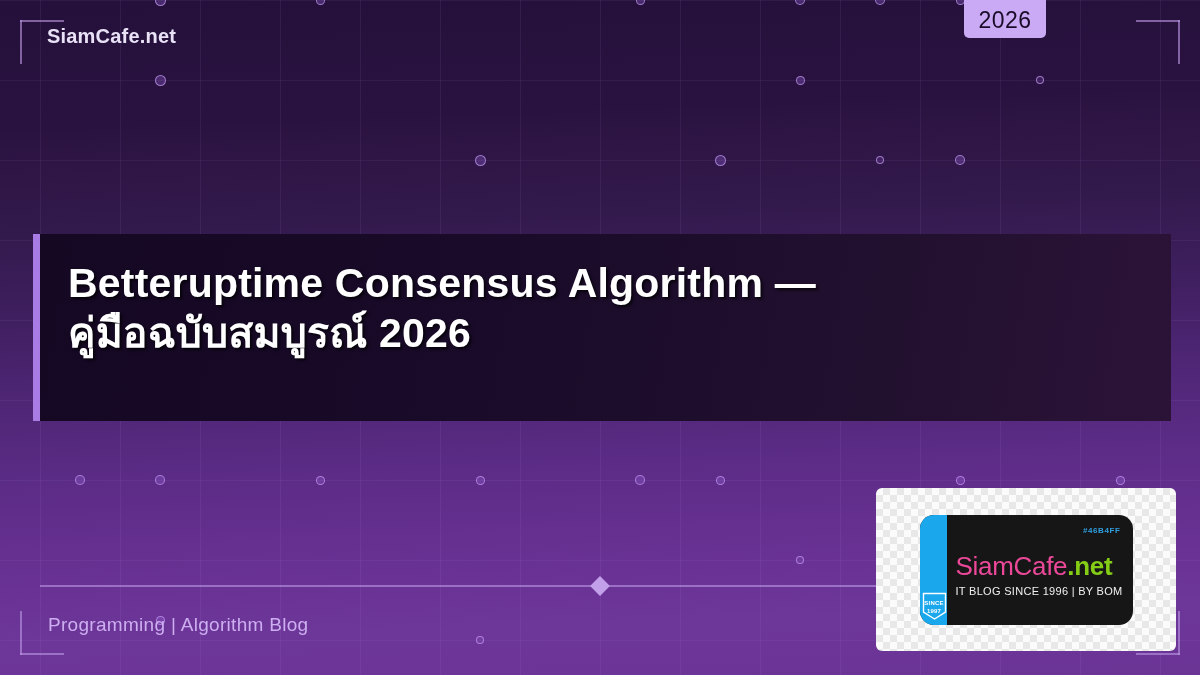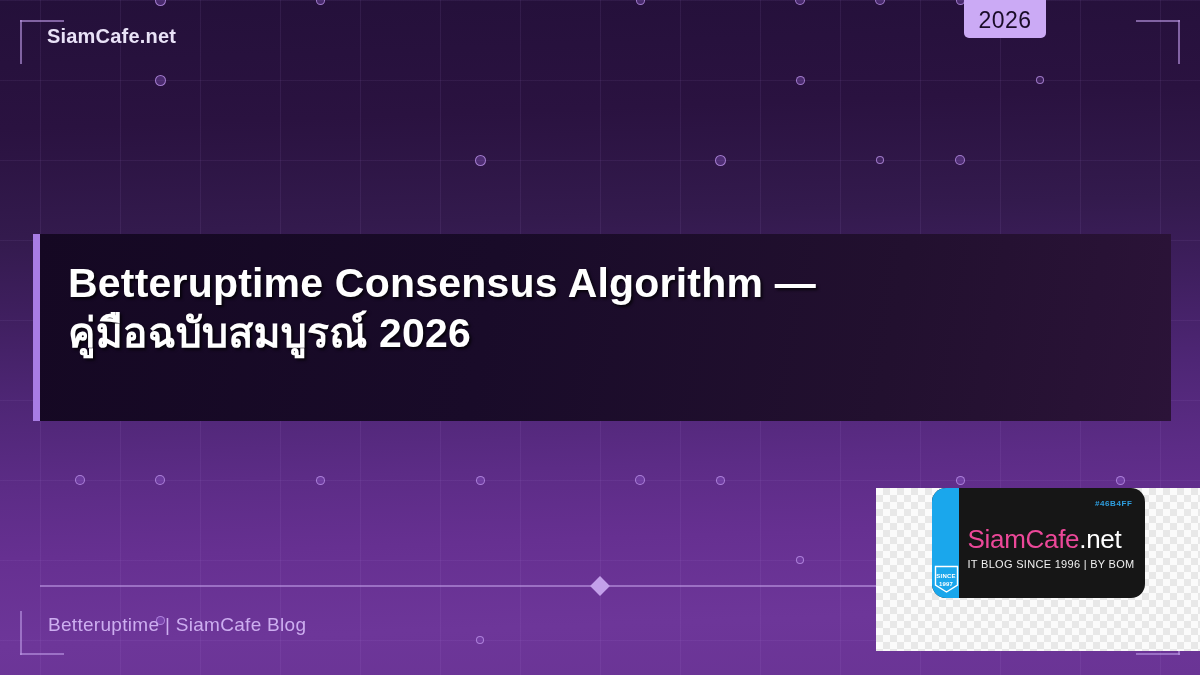"#46B4FF" #logo-card { align-items: flex-start -> center; border-radius: none -> 6px; width: 324px -> 300px }
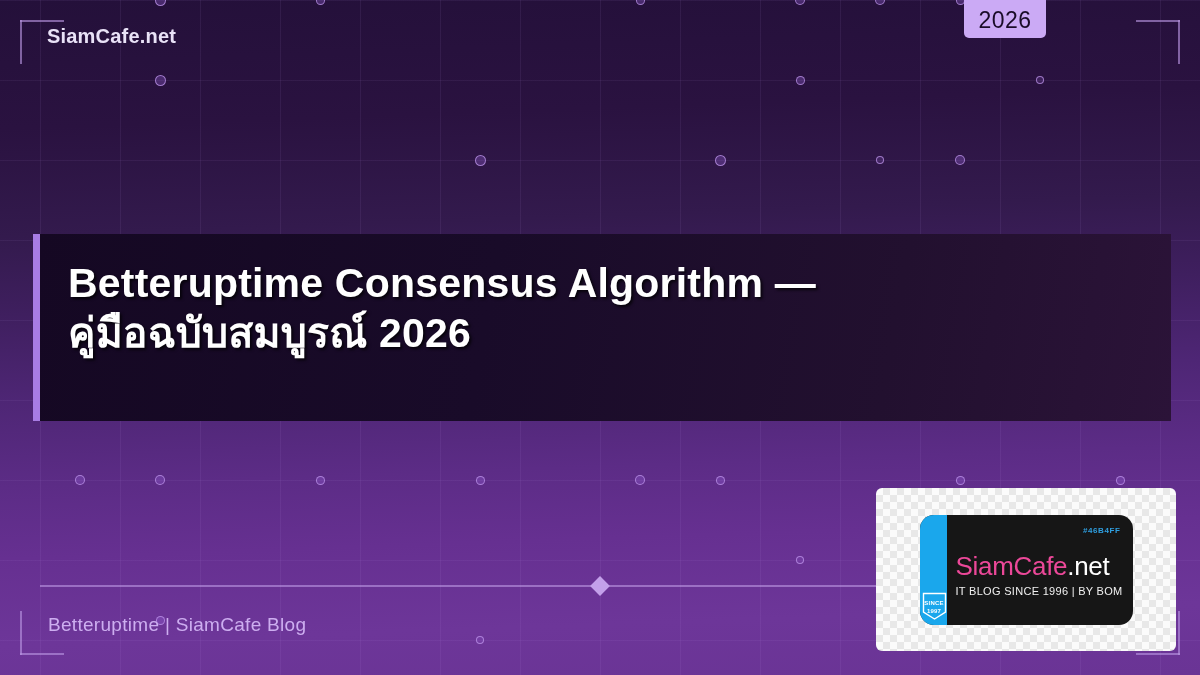".net" #logo-wordmark .white { color: #ffffff -> #84cc16; font-weight: none -> bold }
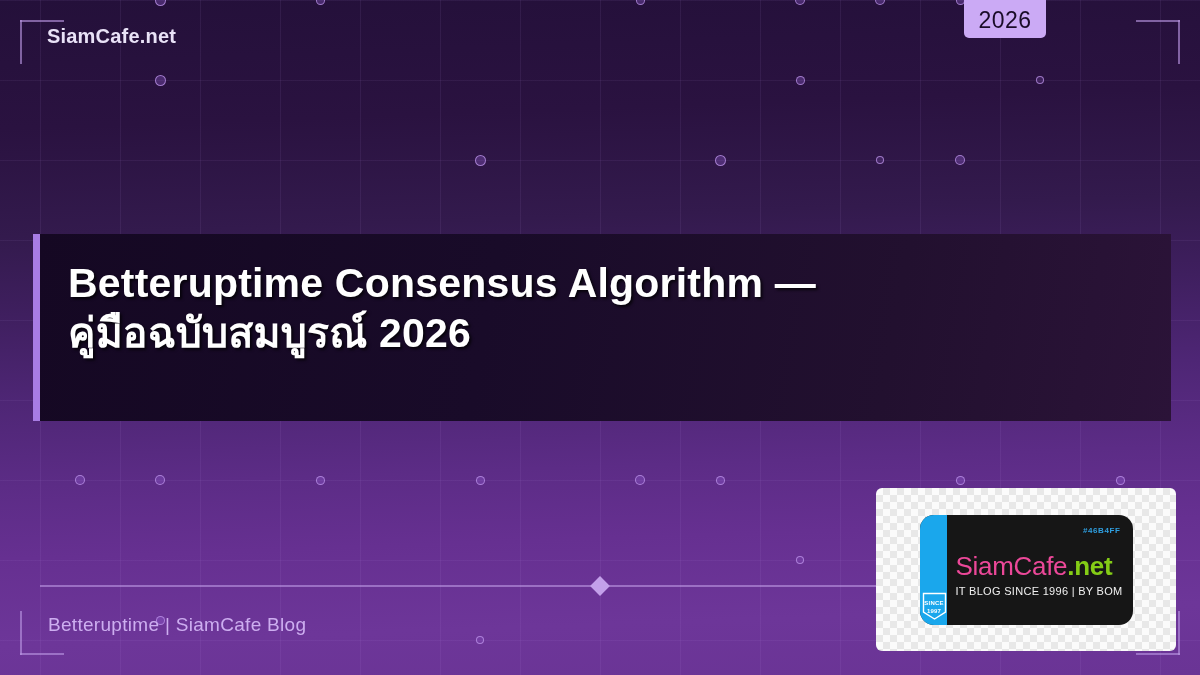"Betteruptime | SiamCafe Blog" div { text: Betteruptime | SiamCafe -> Programming | Algorithm }
